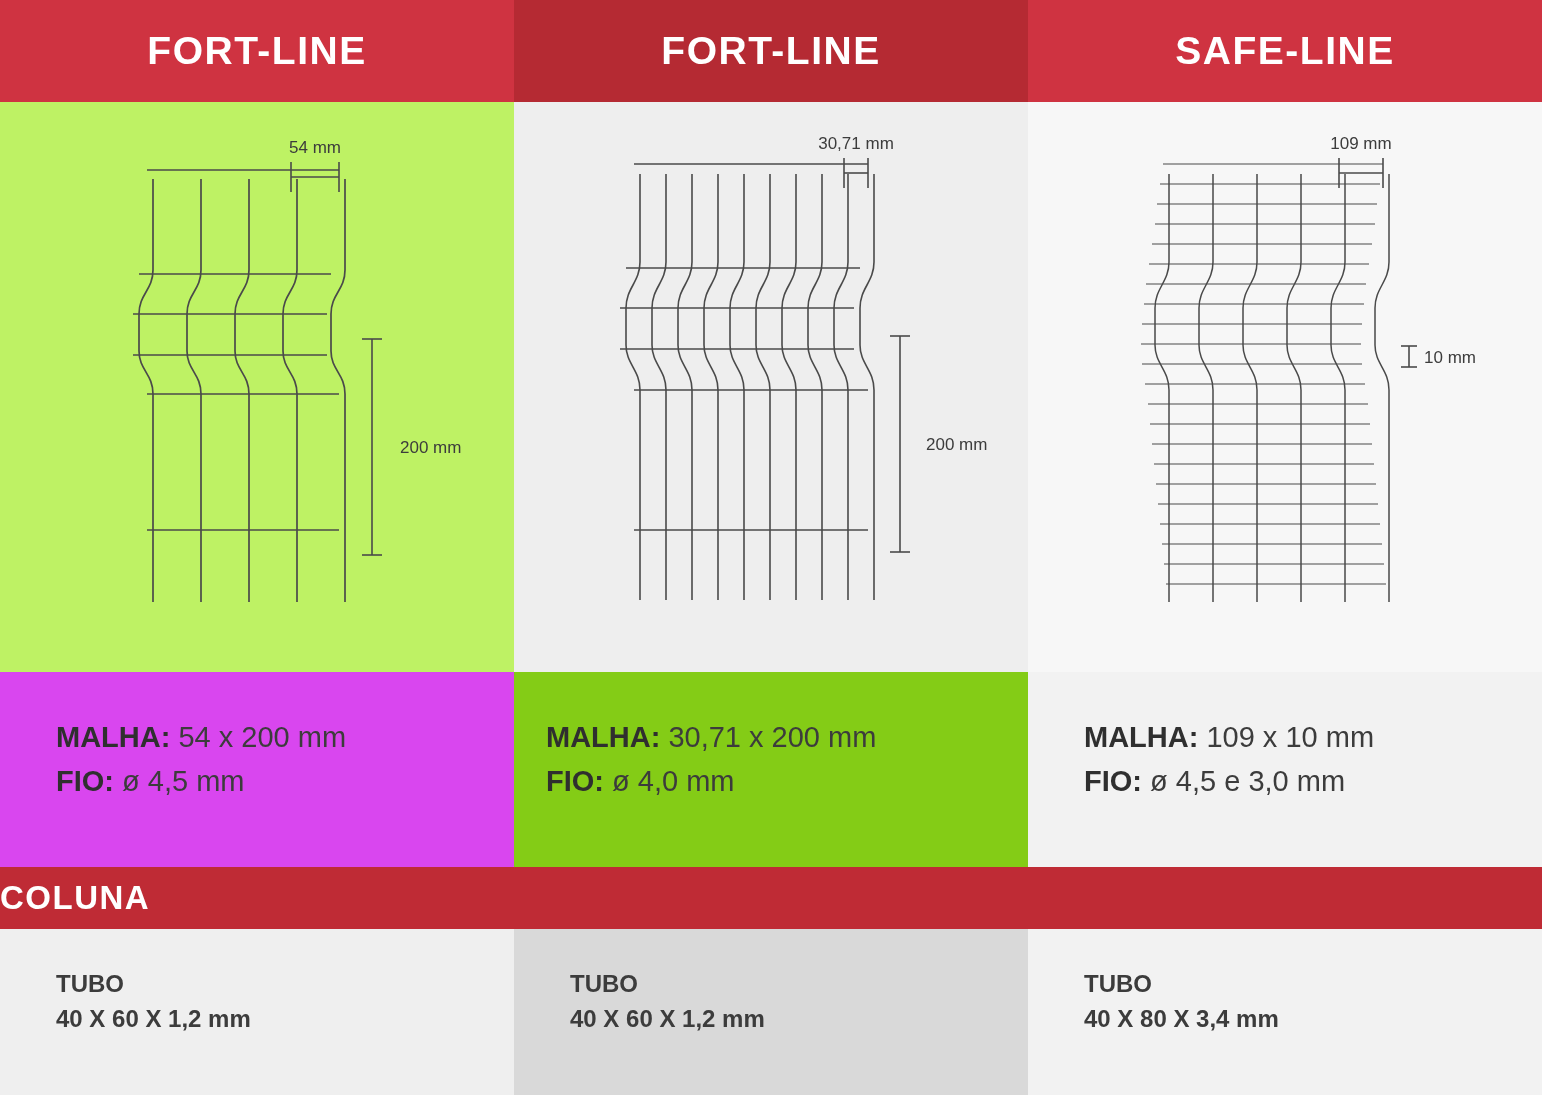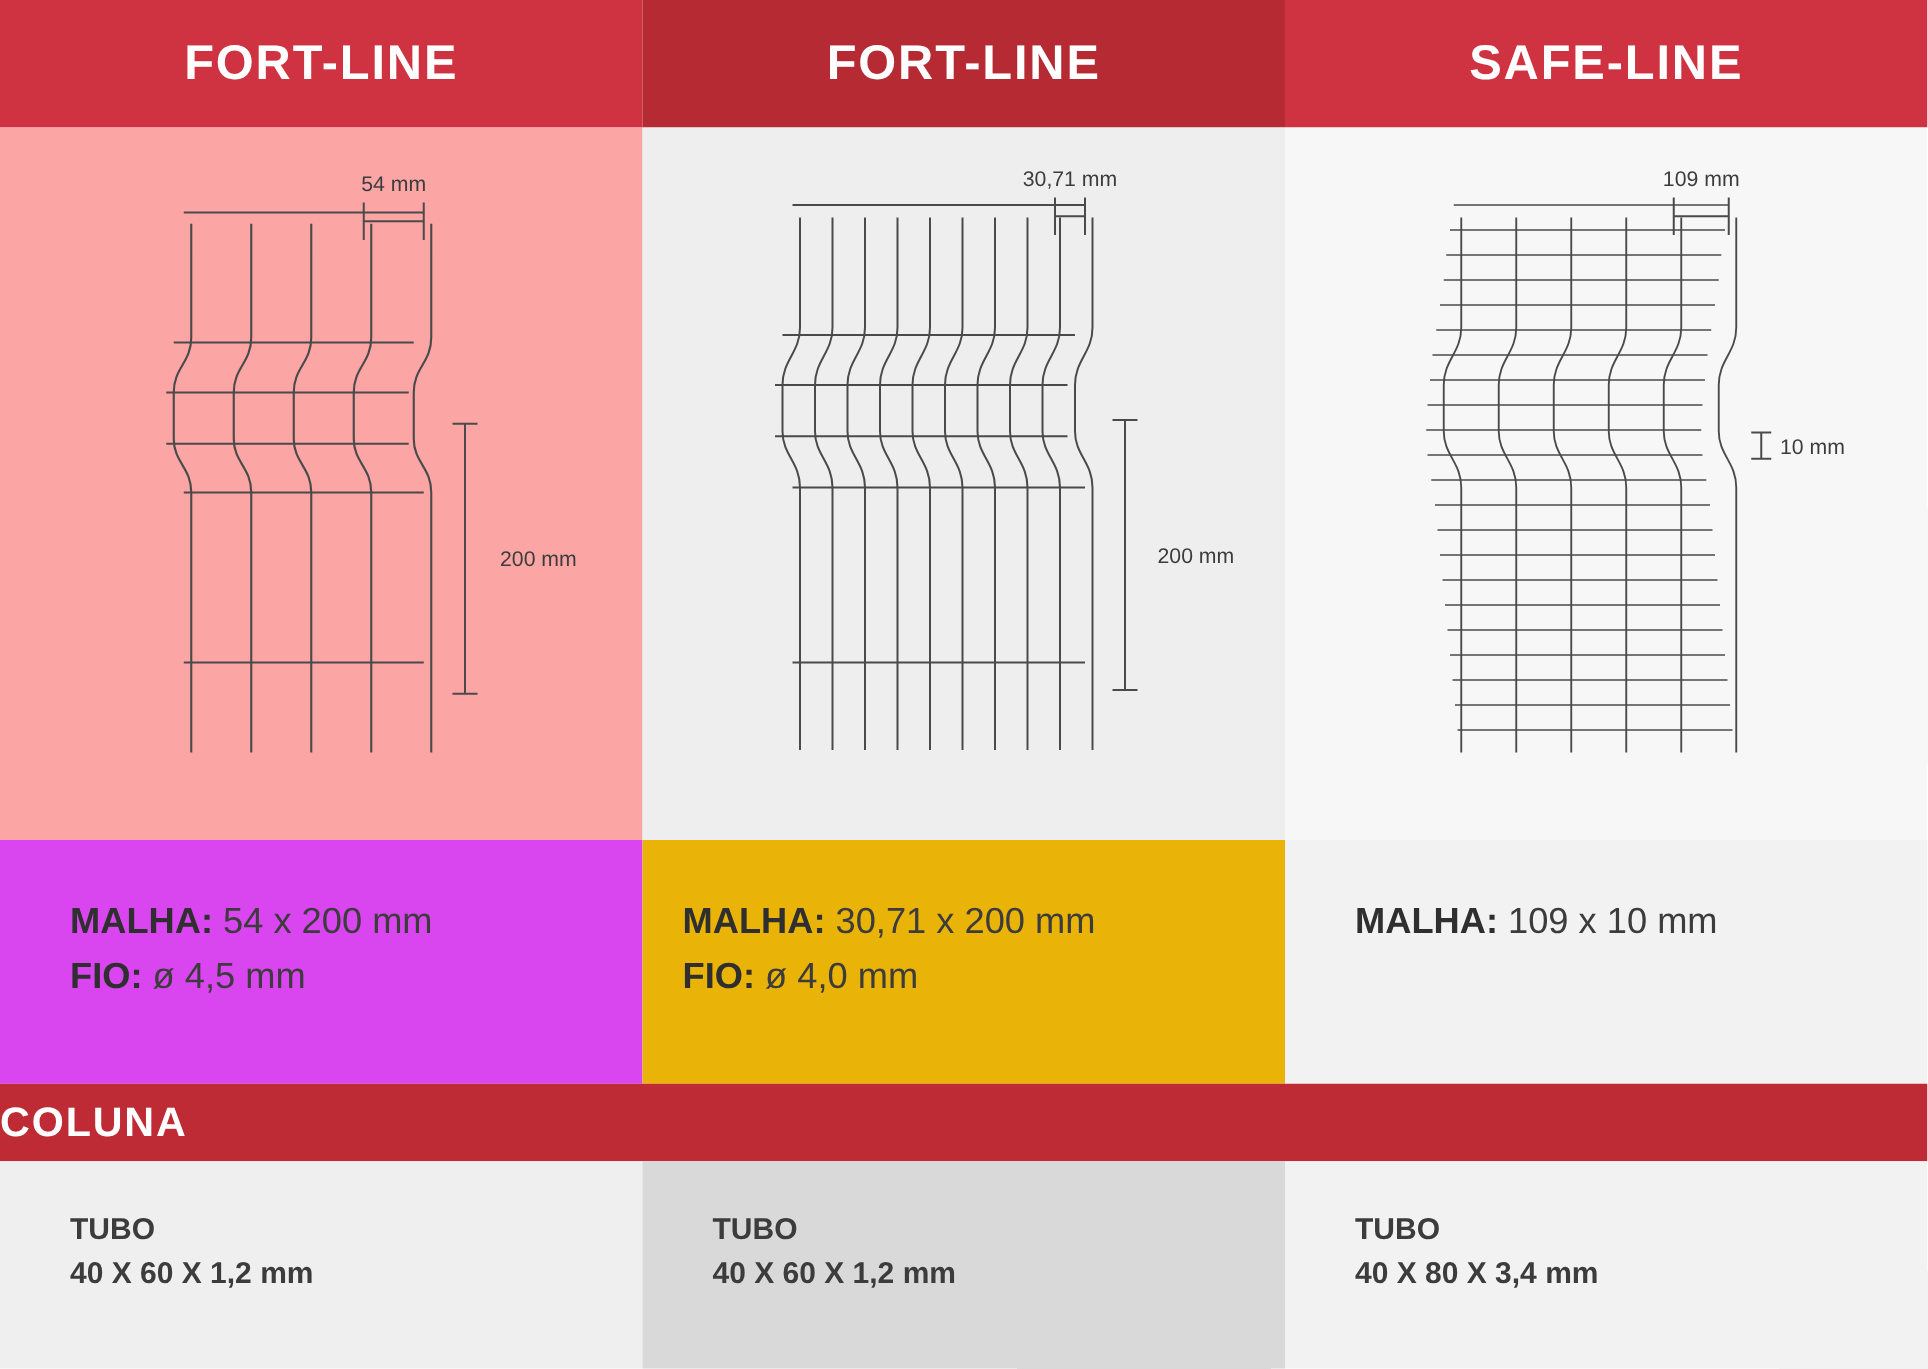"54 mm" .draw.c1 { background: #fca5a5 -> #bef264 }
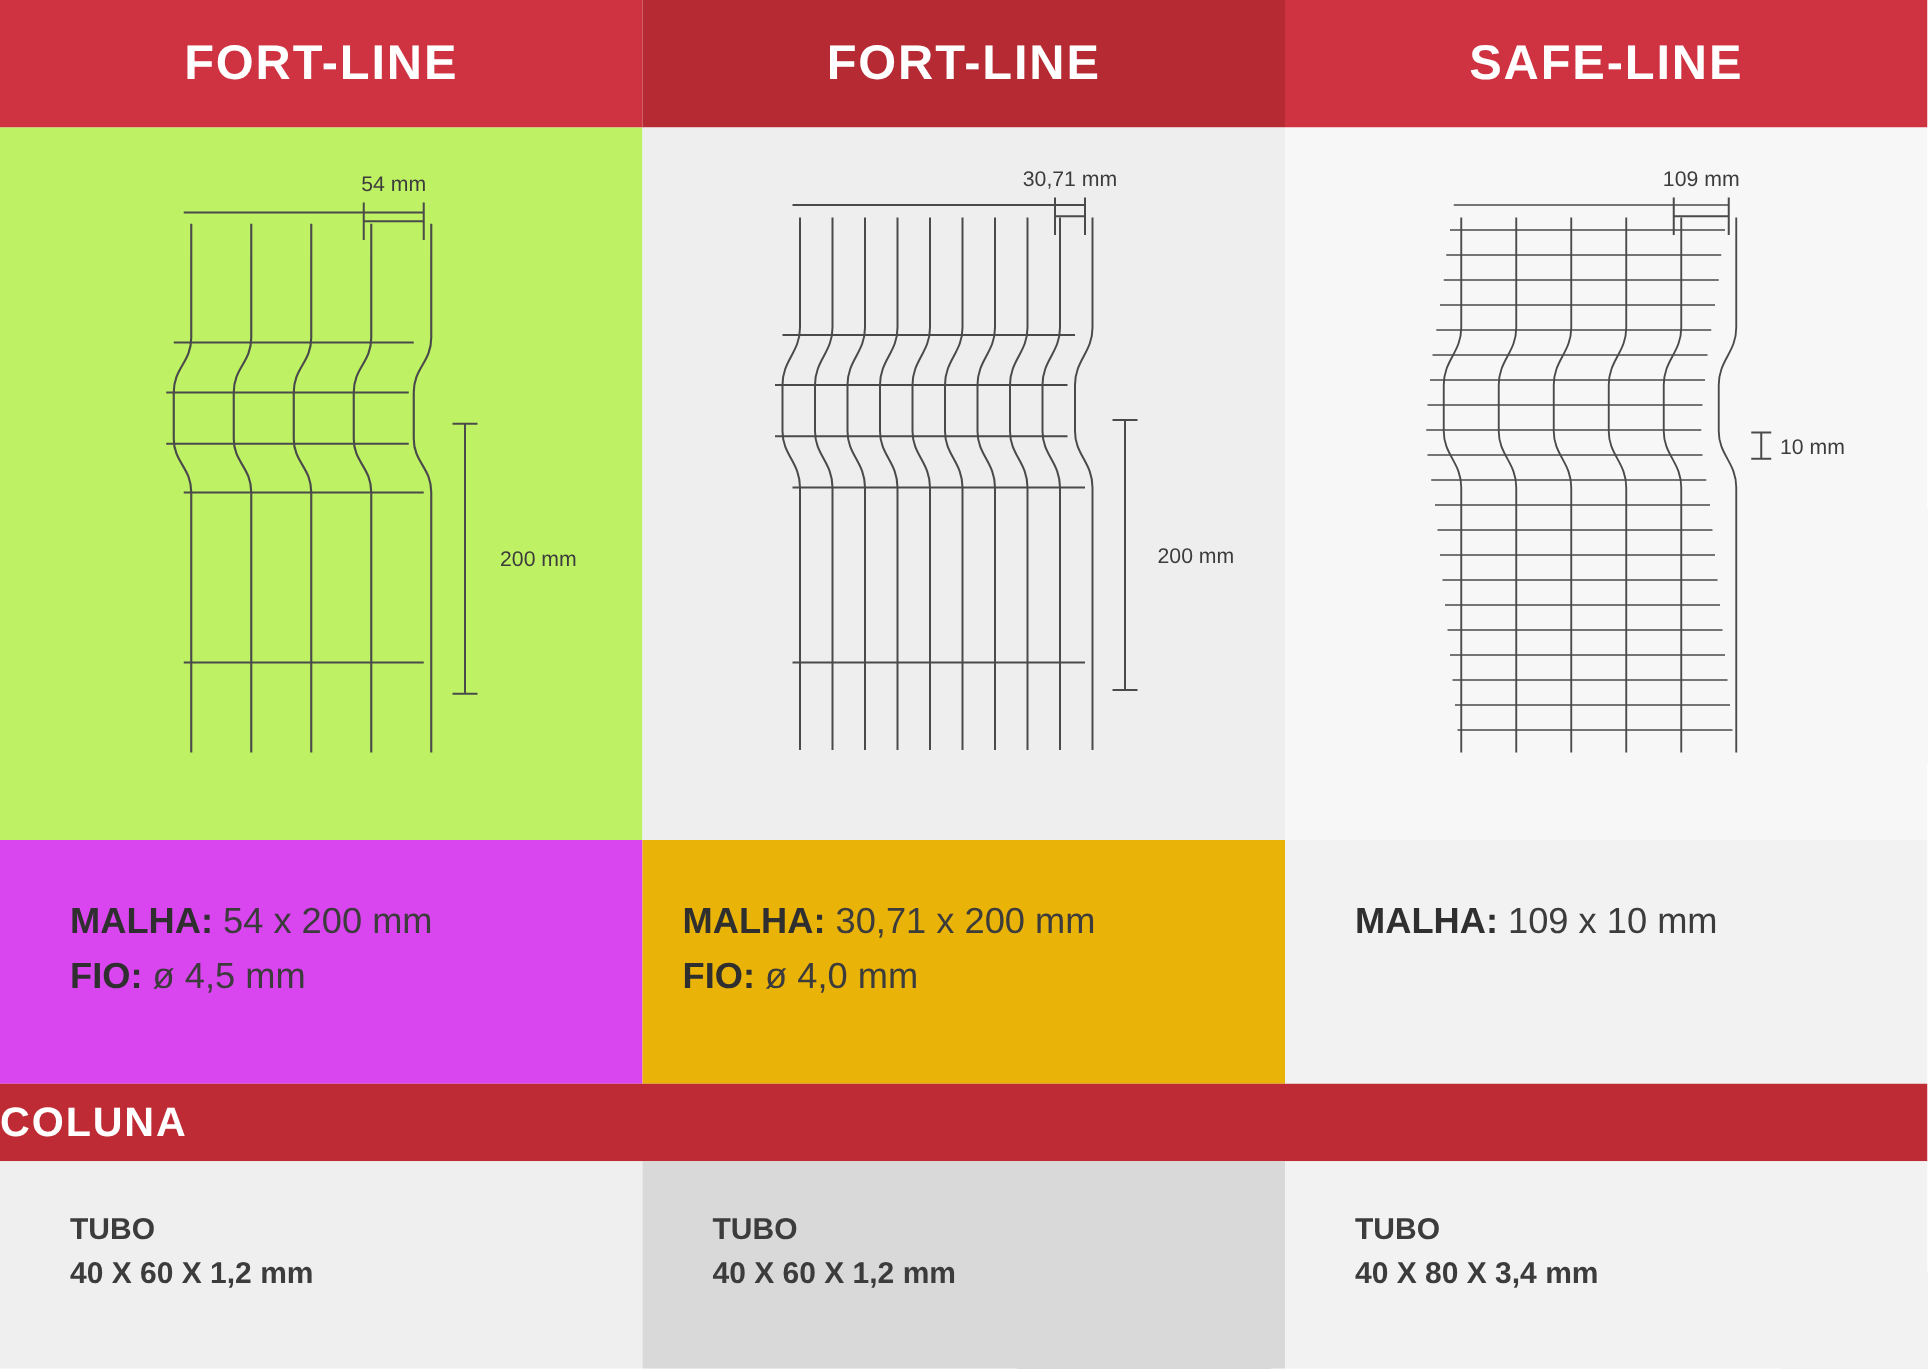"MALHA: 30,71 x 200 mm" .spec.c2 { background: #eab308 -> #84cc16 }
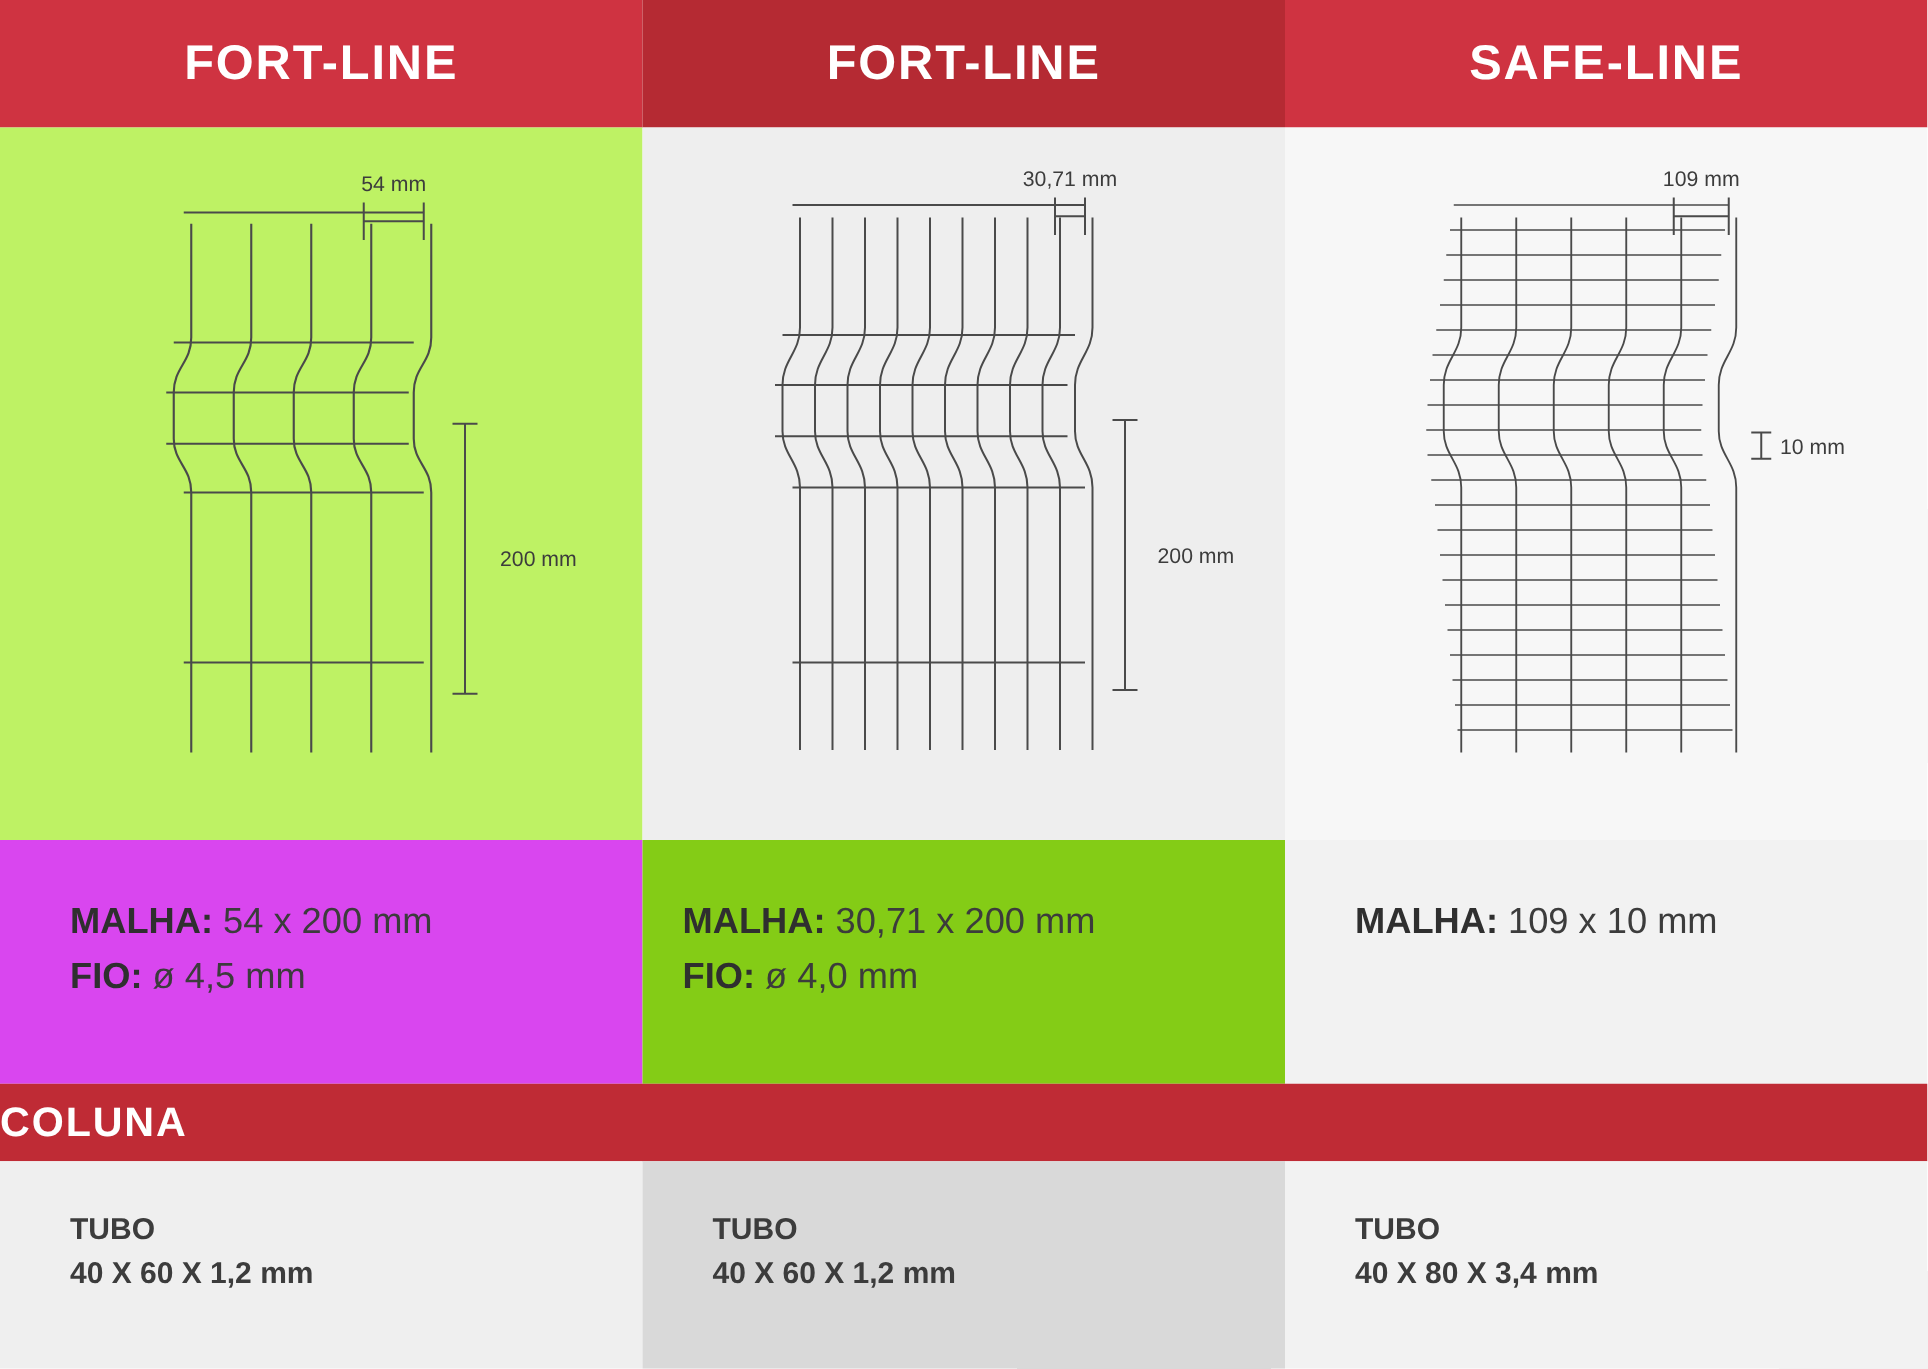"FIO: ø 4,5 e 3,0" div.line { html: none -> <div> <b>FIO:</b><span> ø 4,5 e 3,0 mm</span> </div> }
